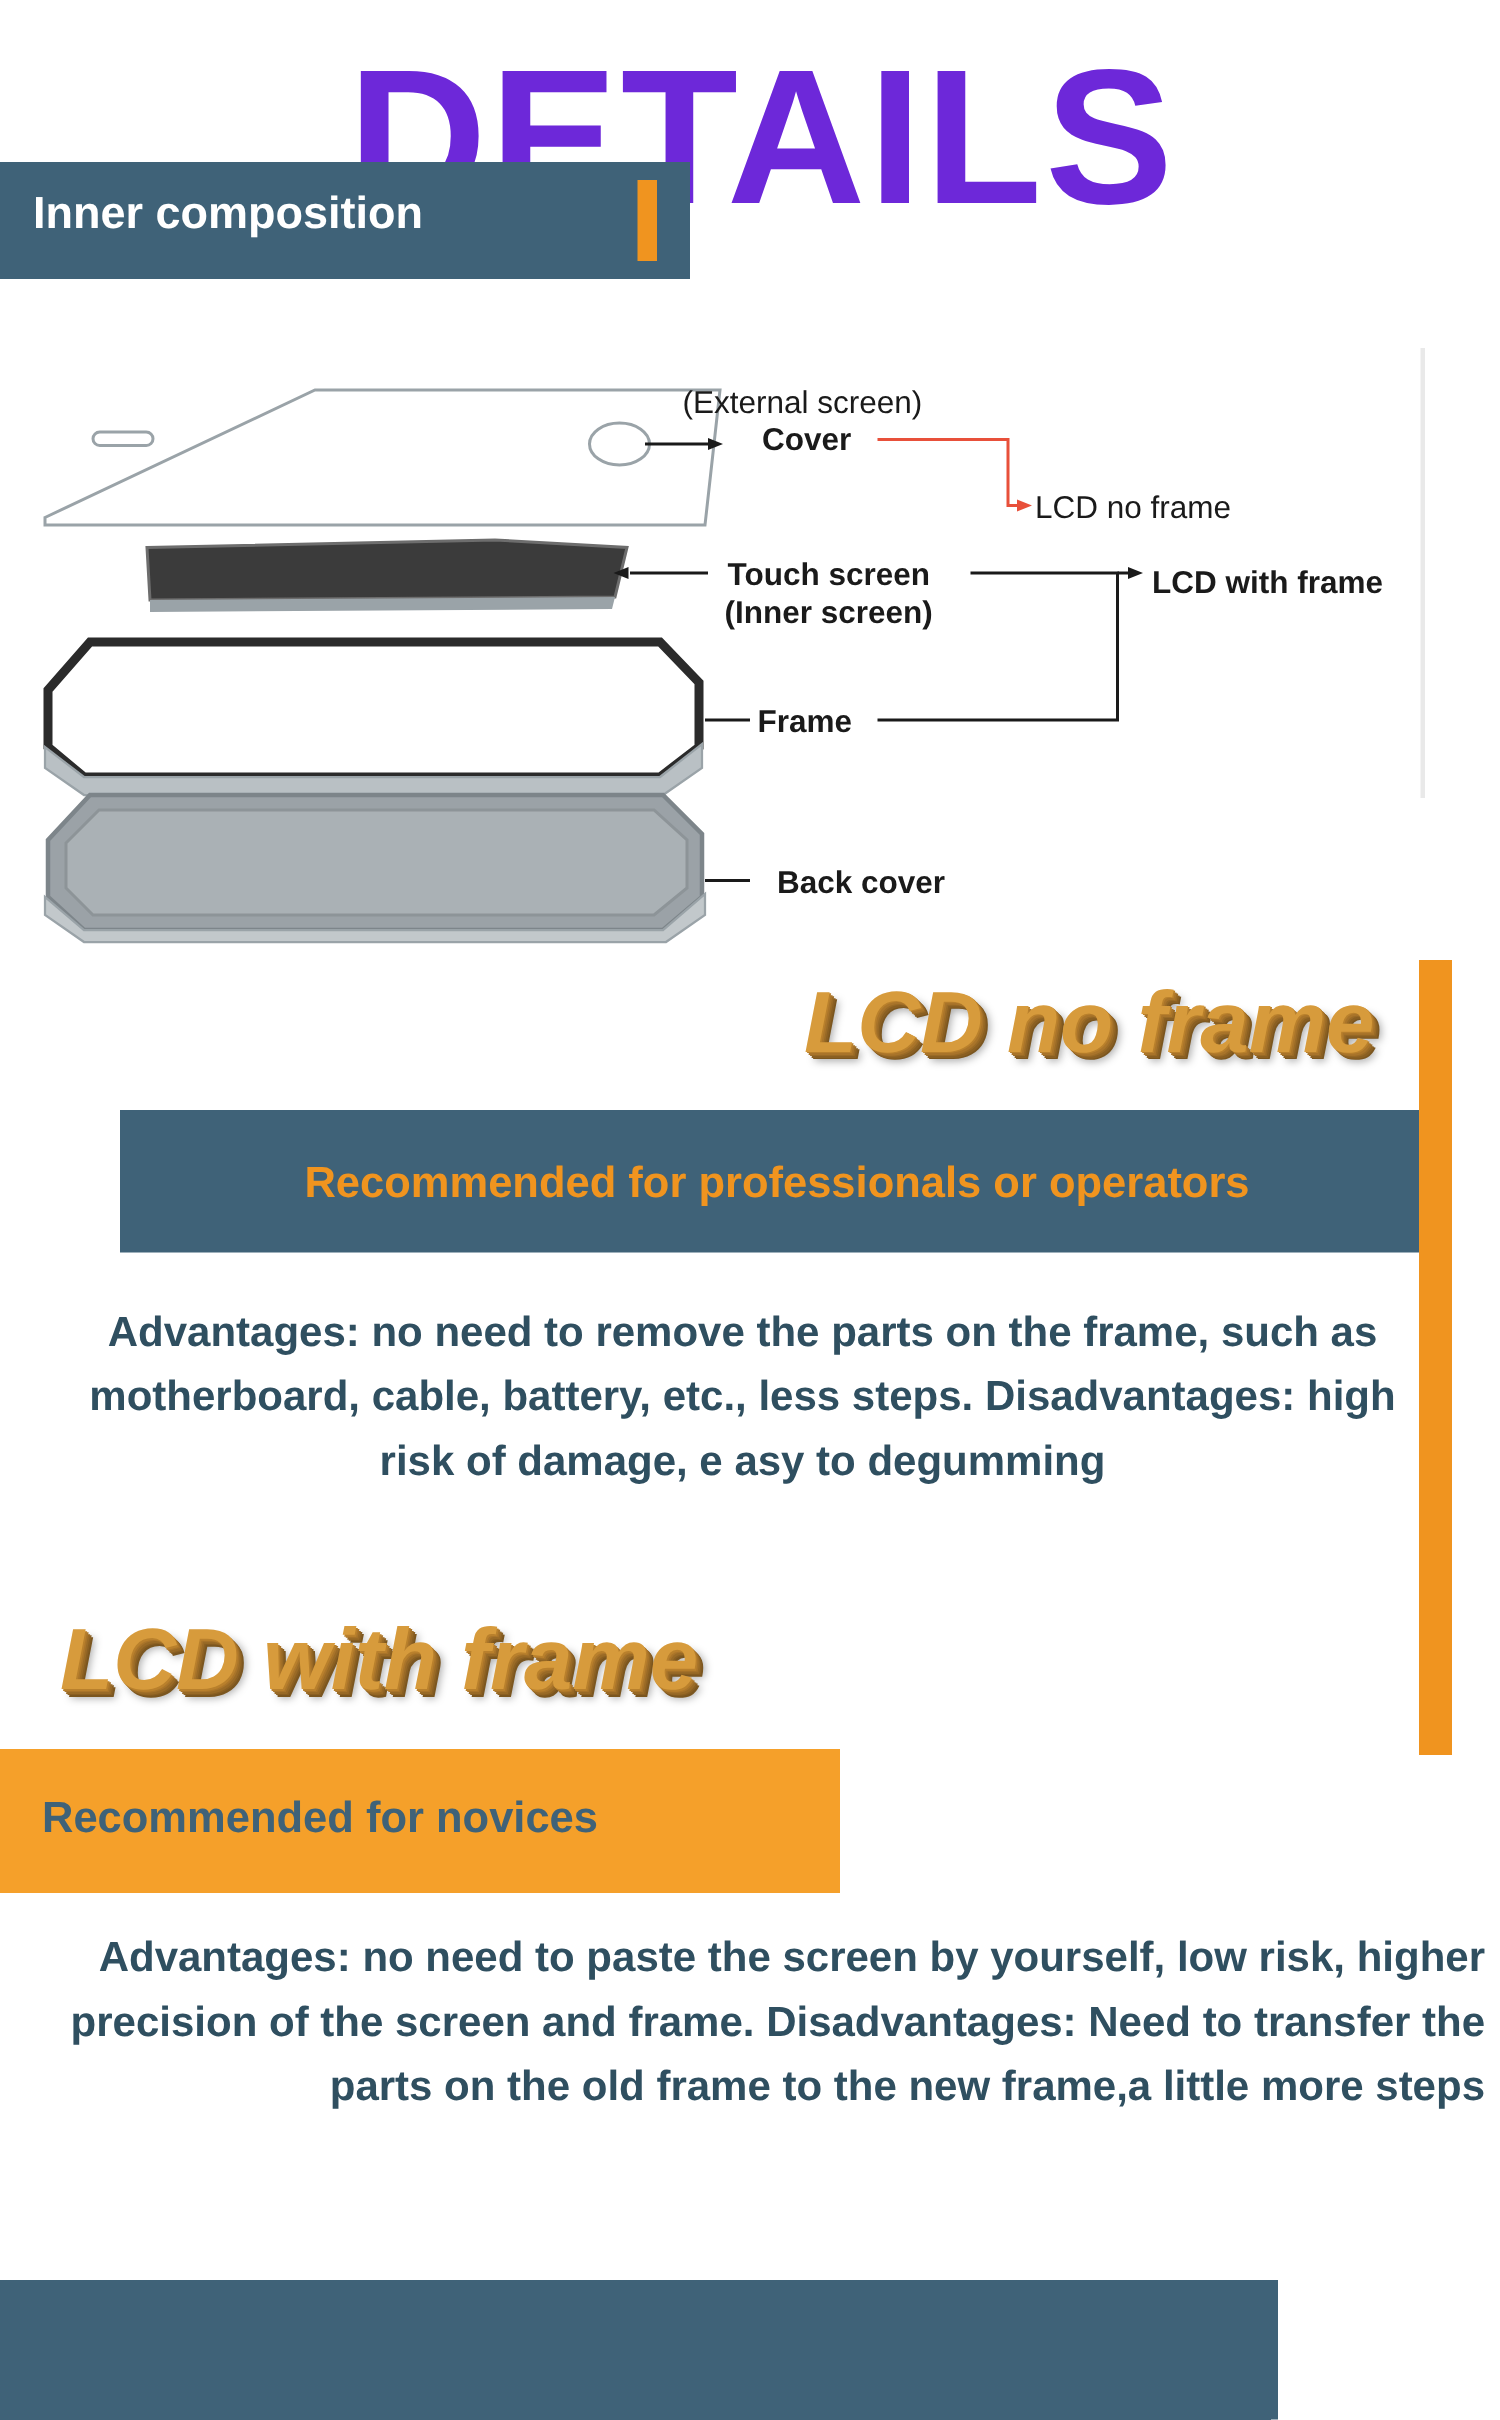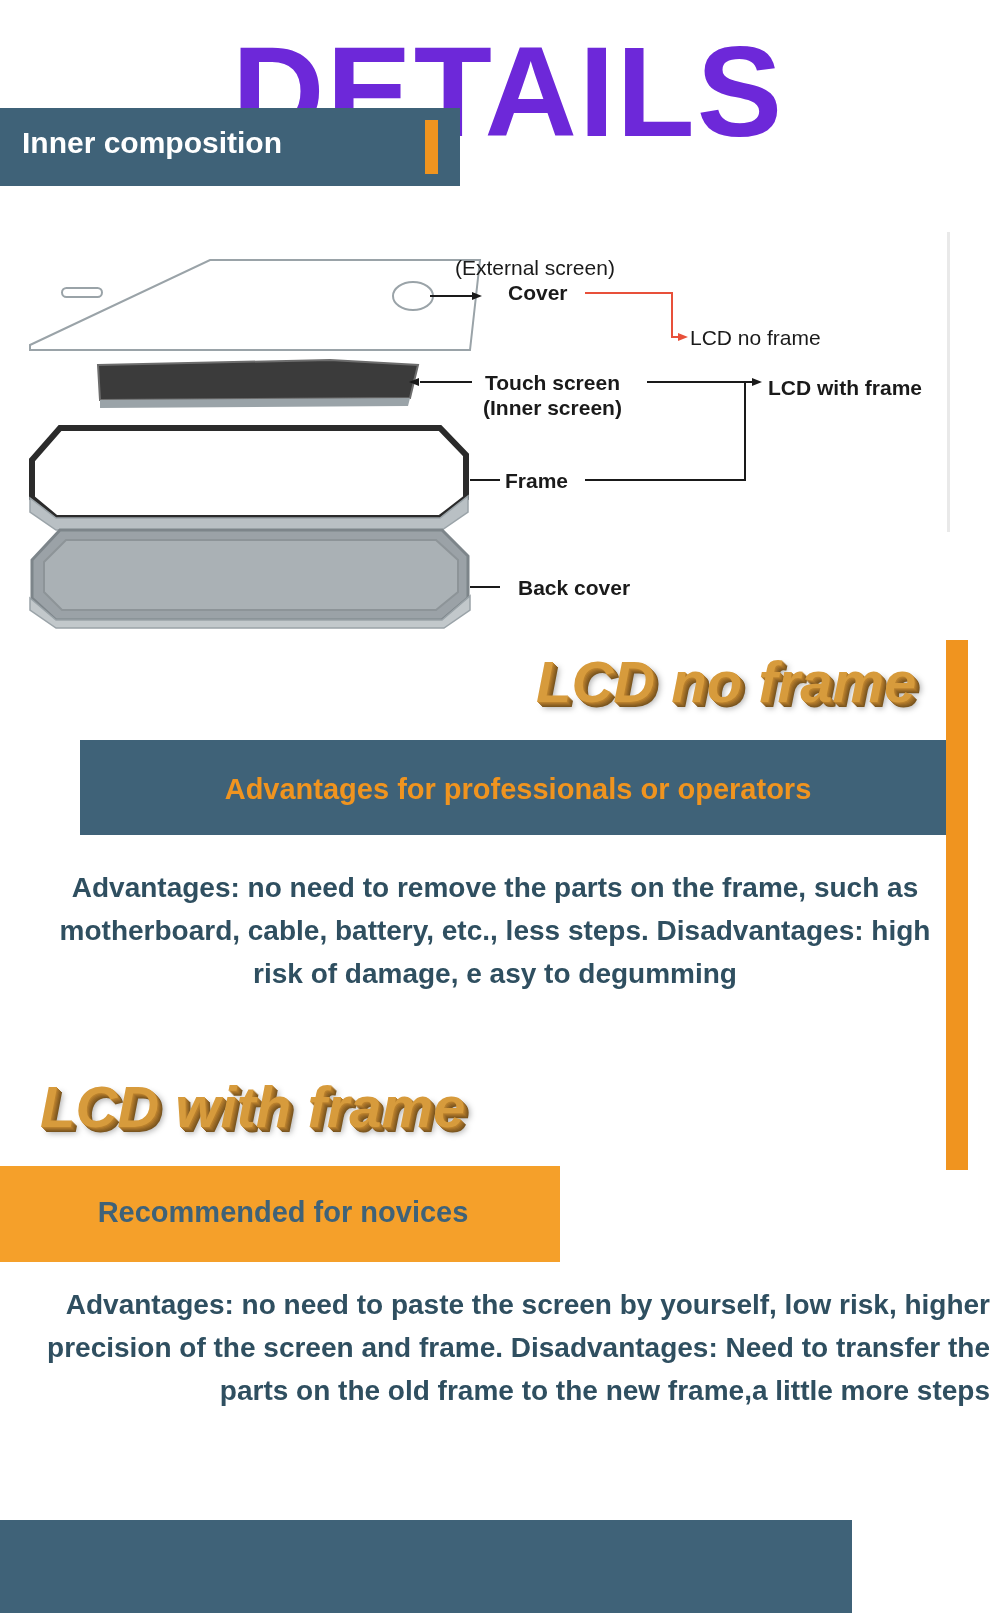"Advantages for professionals or" div.rec-pro-text { text: Advantages -> Recommended }
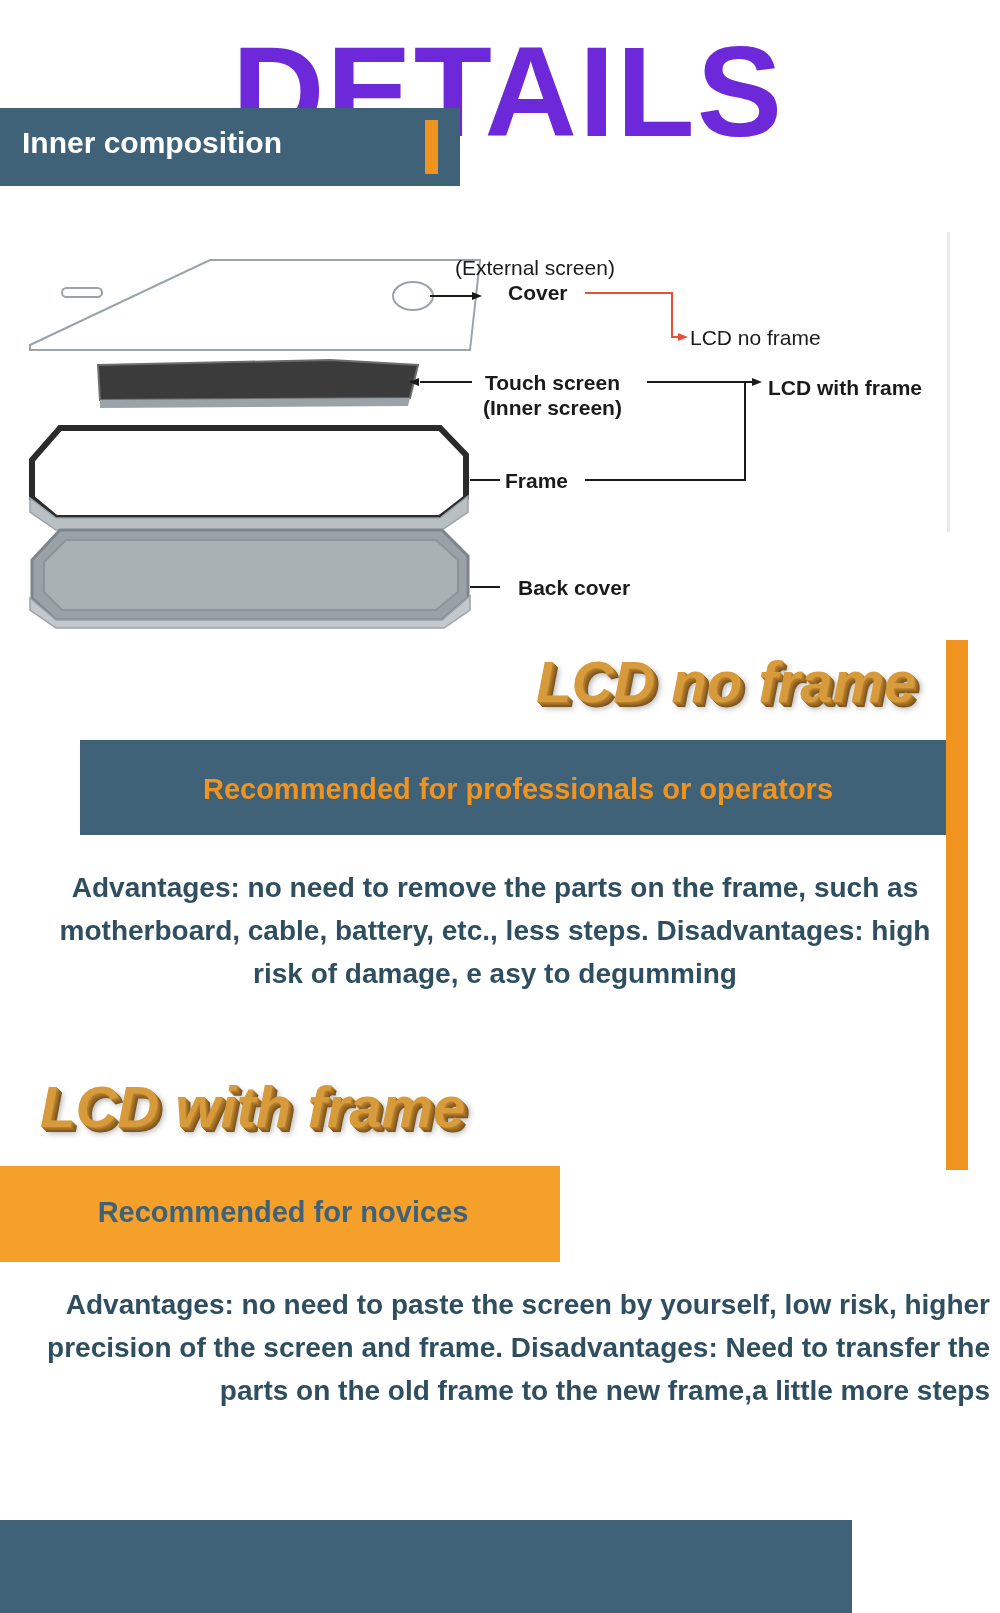"Recommended for novices" .rec-nov-text { text-align: center -> left }
